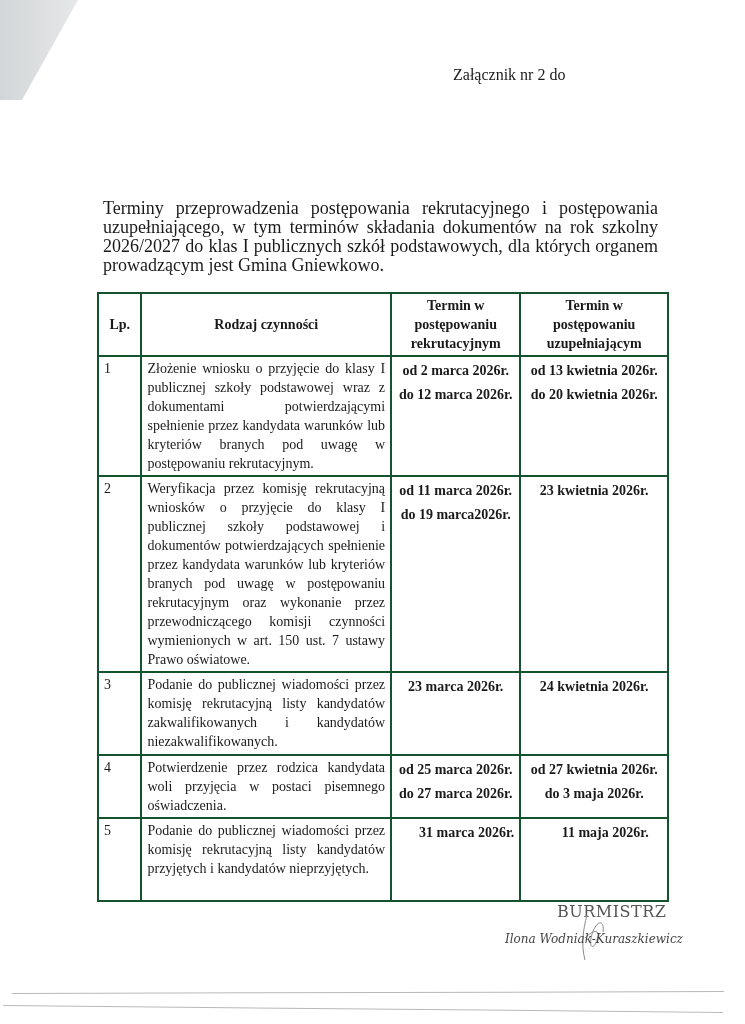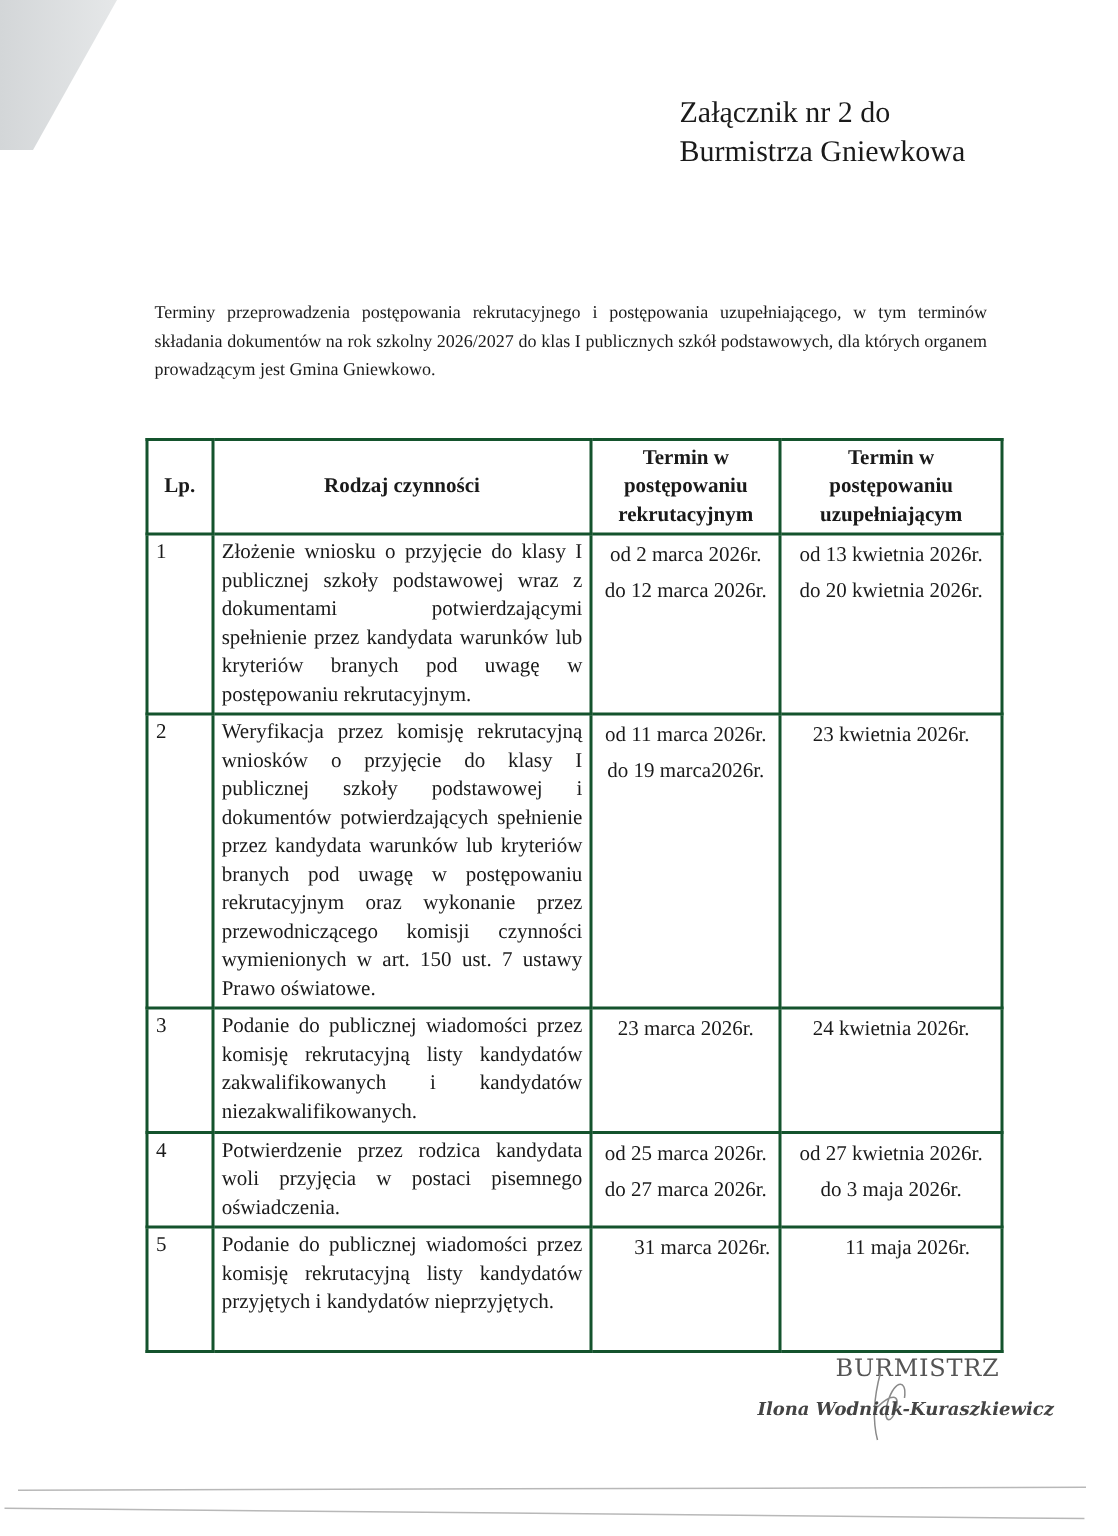"Załącznik nr 2 do" .attachment { font-size: 20px -> 16px }
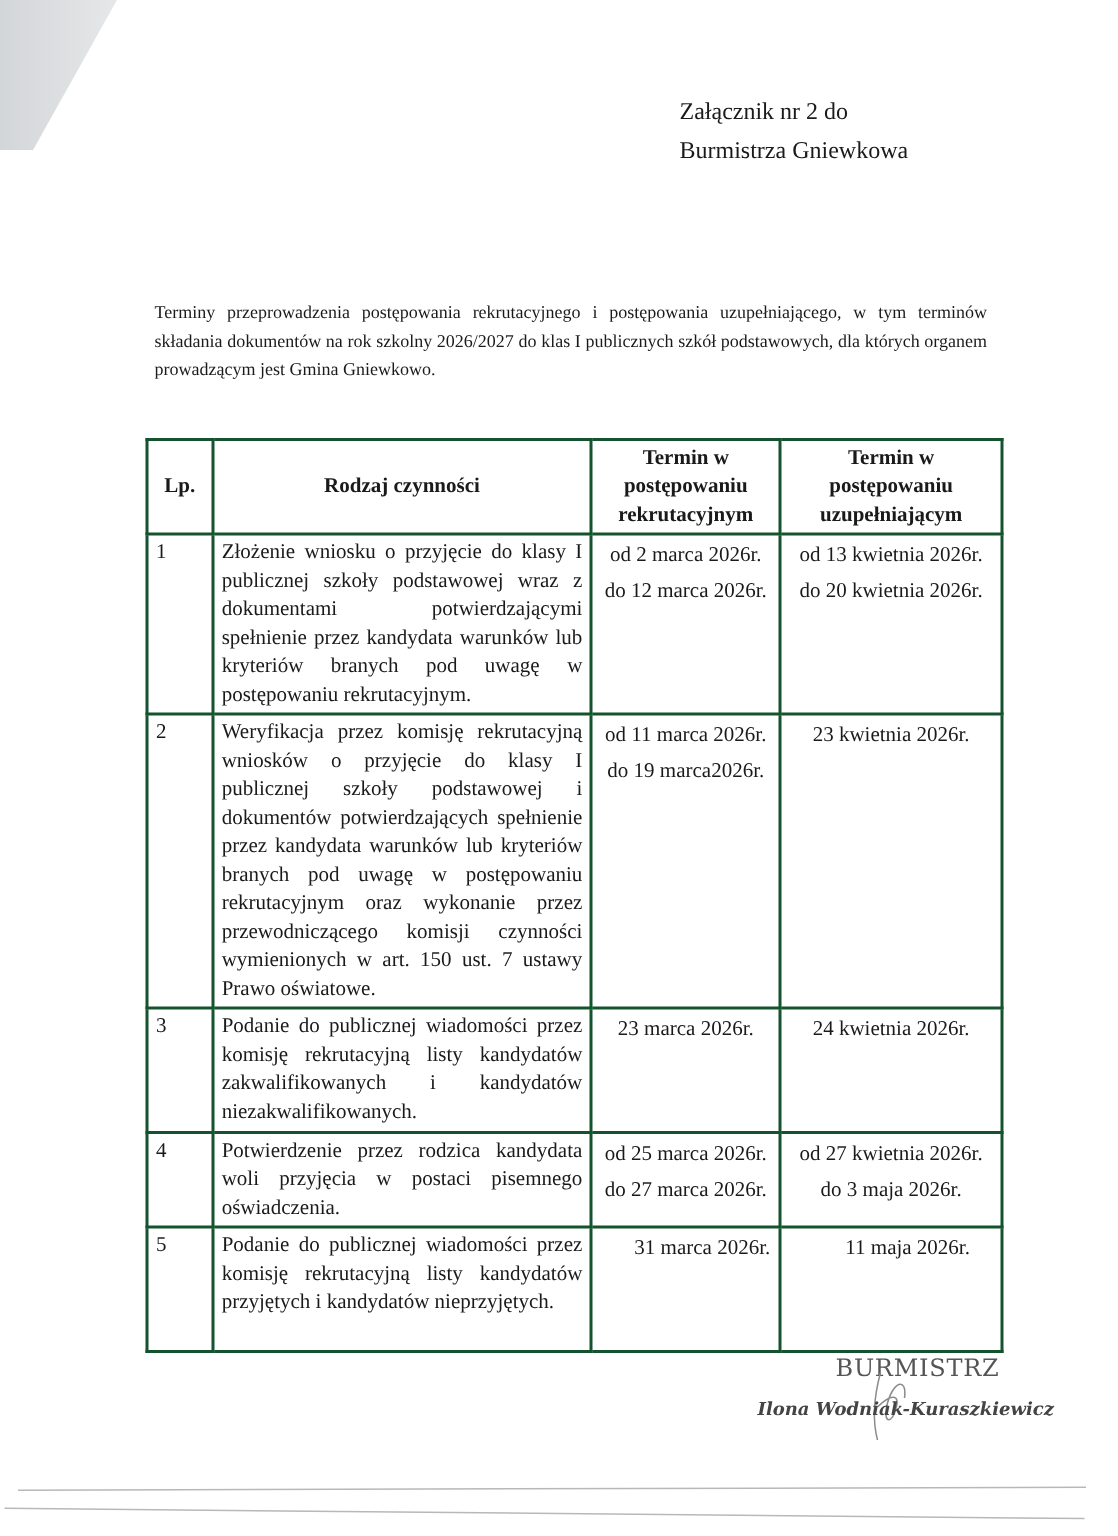"Burmistrza Gniewkowa" div { html: <div>Burmistrza Gniewkowa</div> -> none }
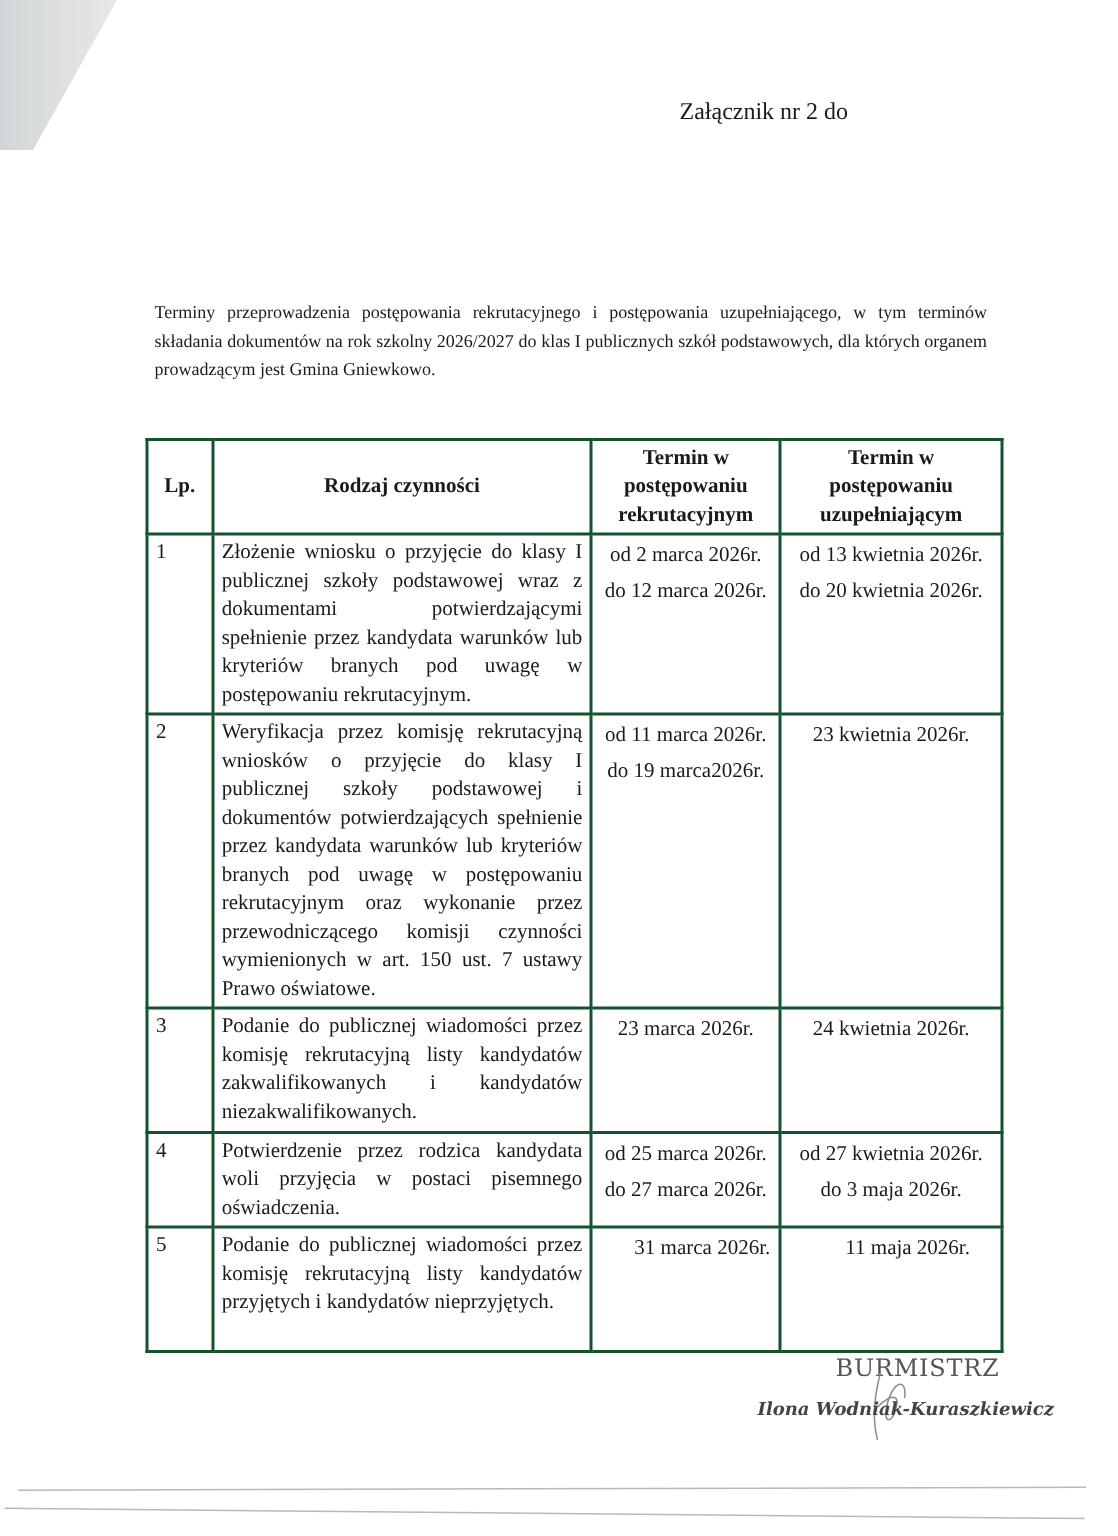"Terminy przeprowadzenia postępowania" .intro { font-size: 12px -> 18px }
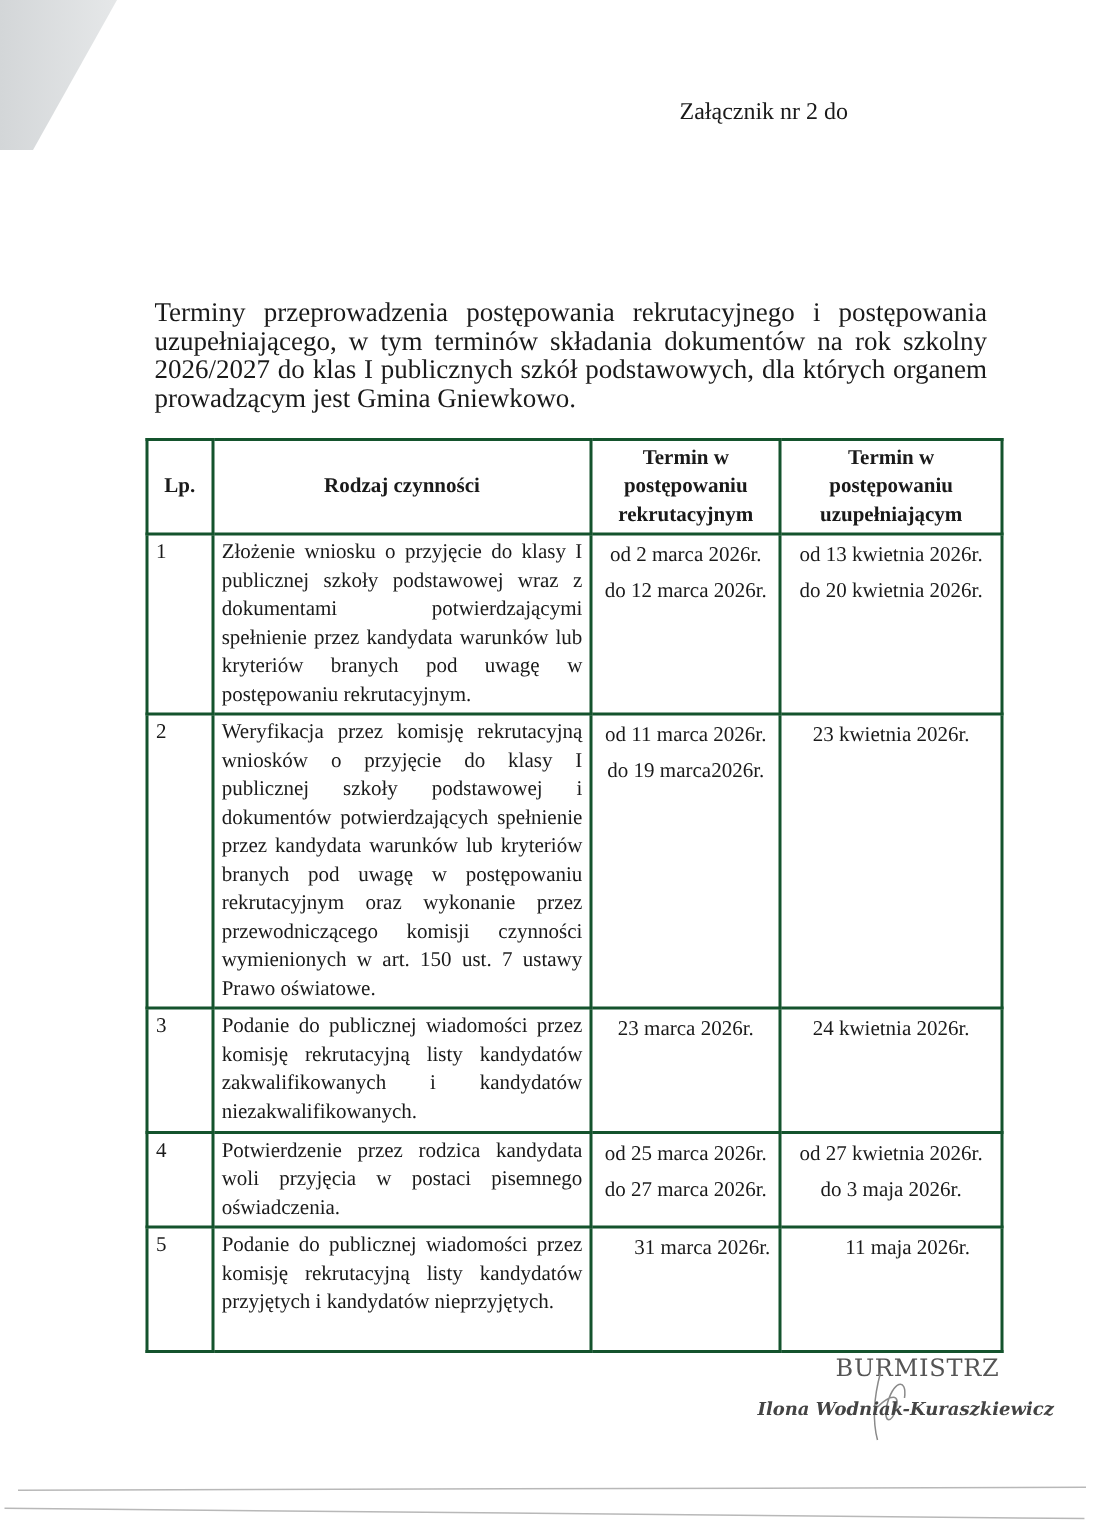"od 2 marca 2026r." td.date { font-weight: none -> bold }
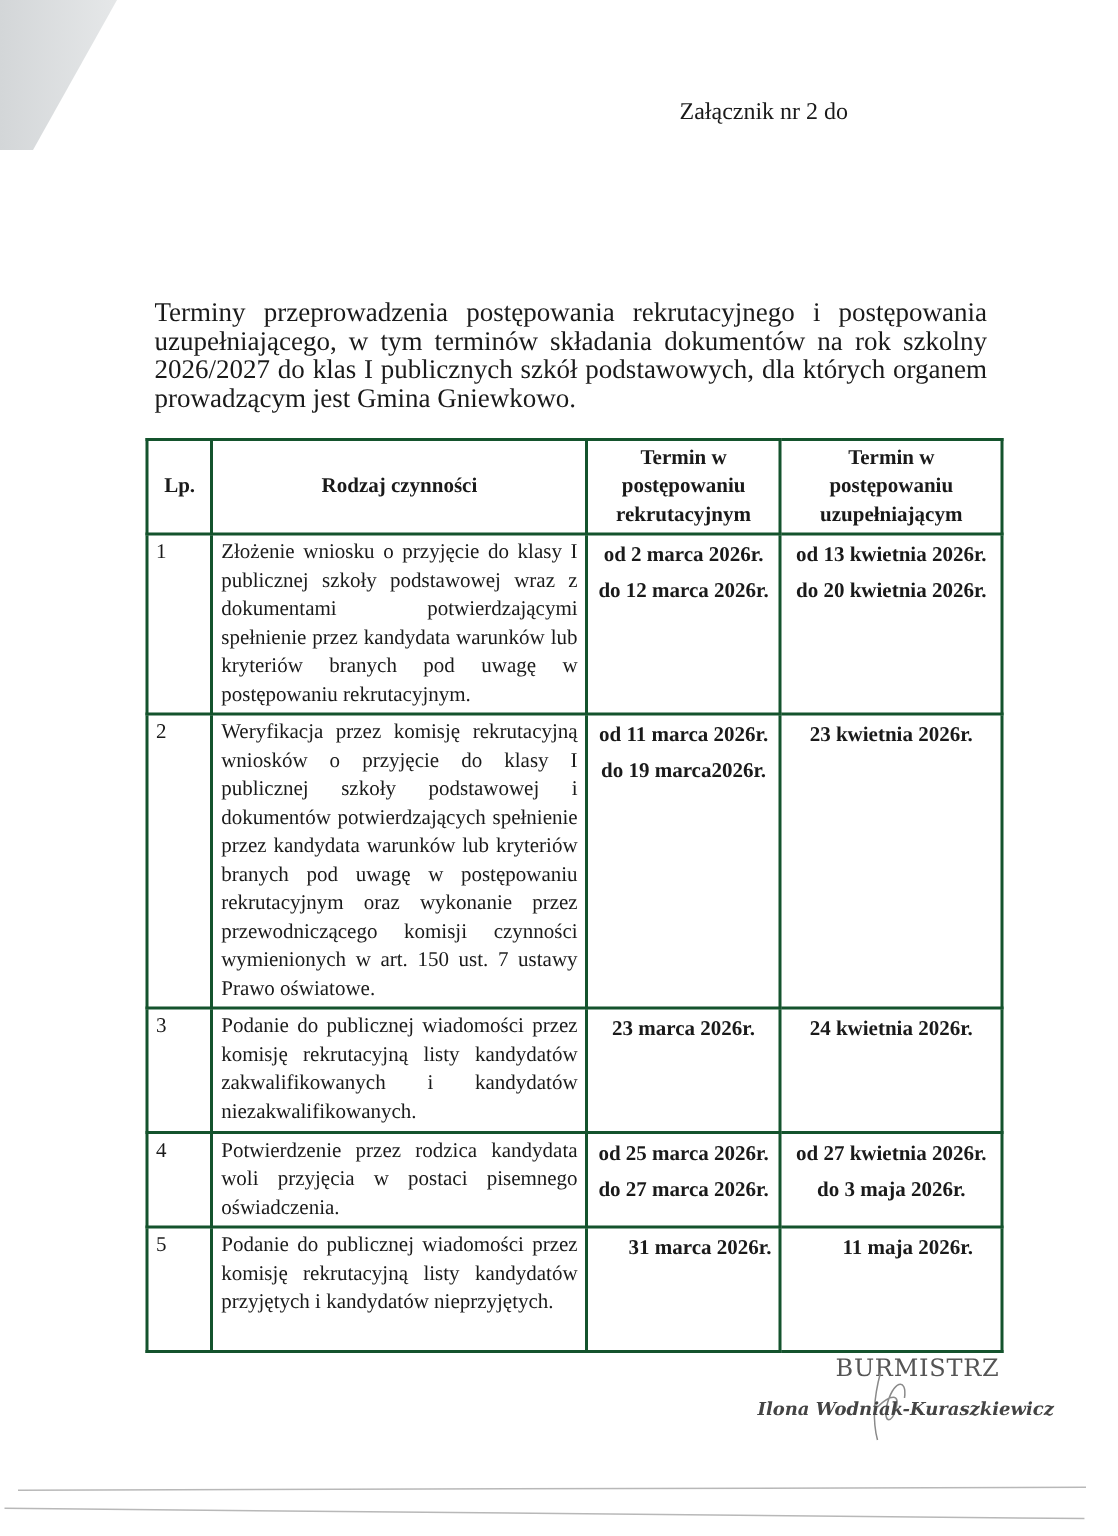"Ilona Wodniak-Kuraszkiewicz" .sig-name { font-weight: bold -> none }
